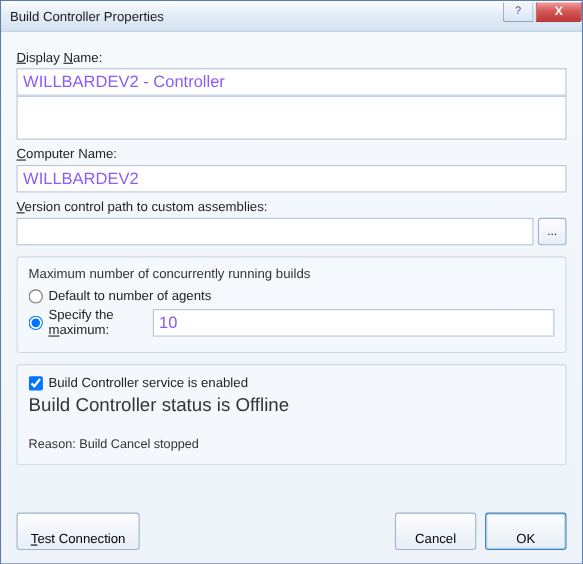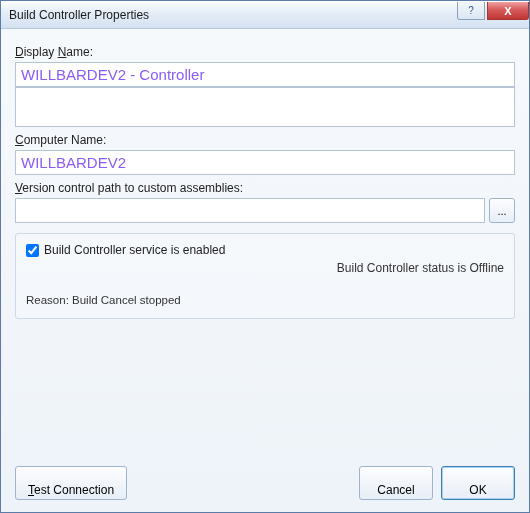"Maximum number of concurrently running" div.group { html: none -> <div> <div>Maximum number of concurrently running builds</div> <div> <input> <span>Default to number of agents</span> </div> <div> <input> <span><span>Specify the <u>m</u>aximum:</span></span> <input> </div> </div> }
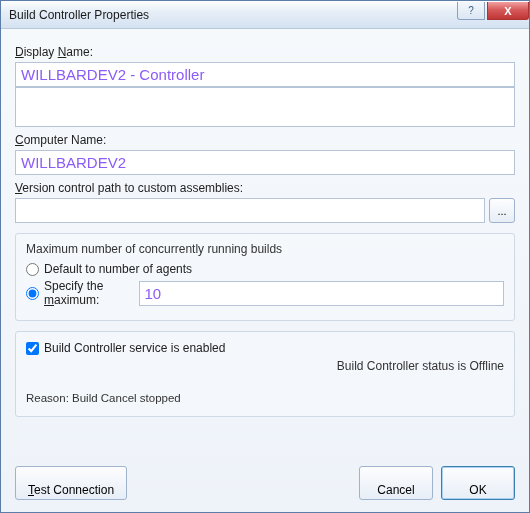"Build Controller status is Offline" .status-text { font-size: 12px -> 17px; text-align: right -> none }
